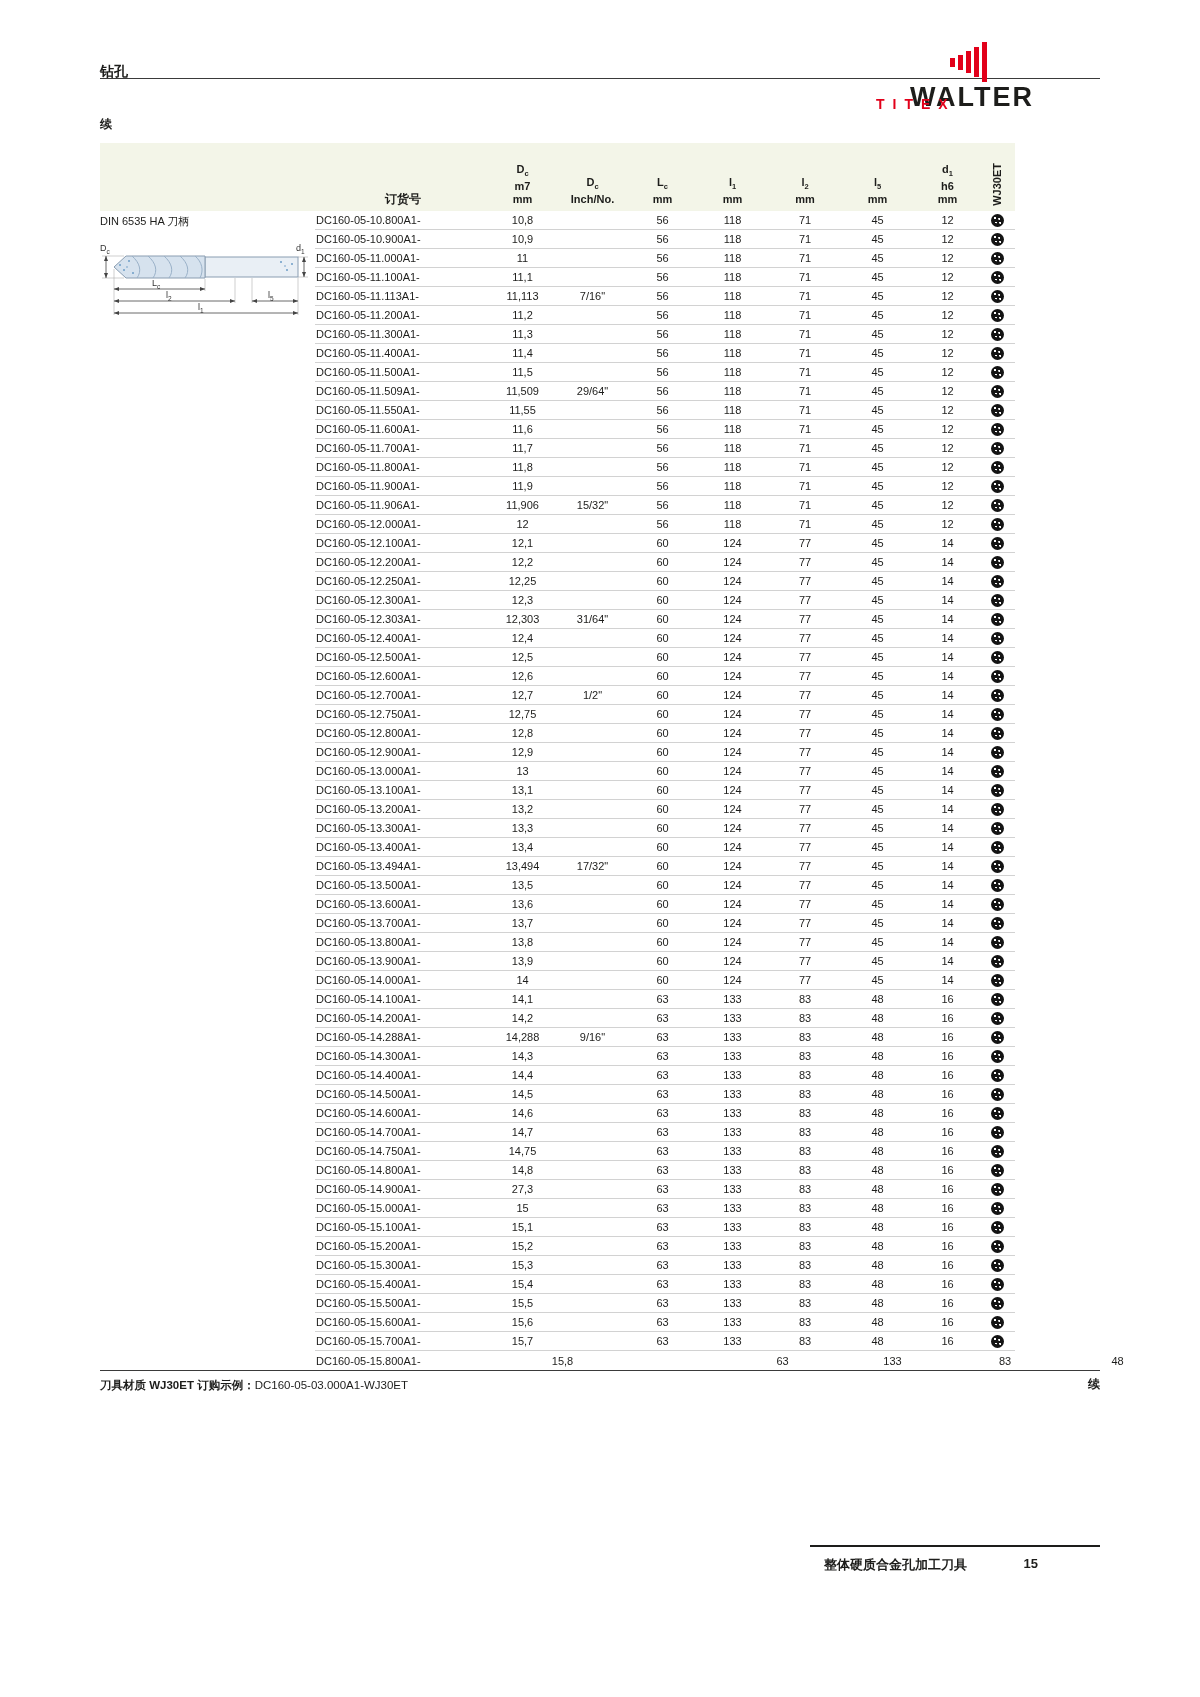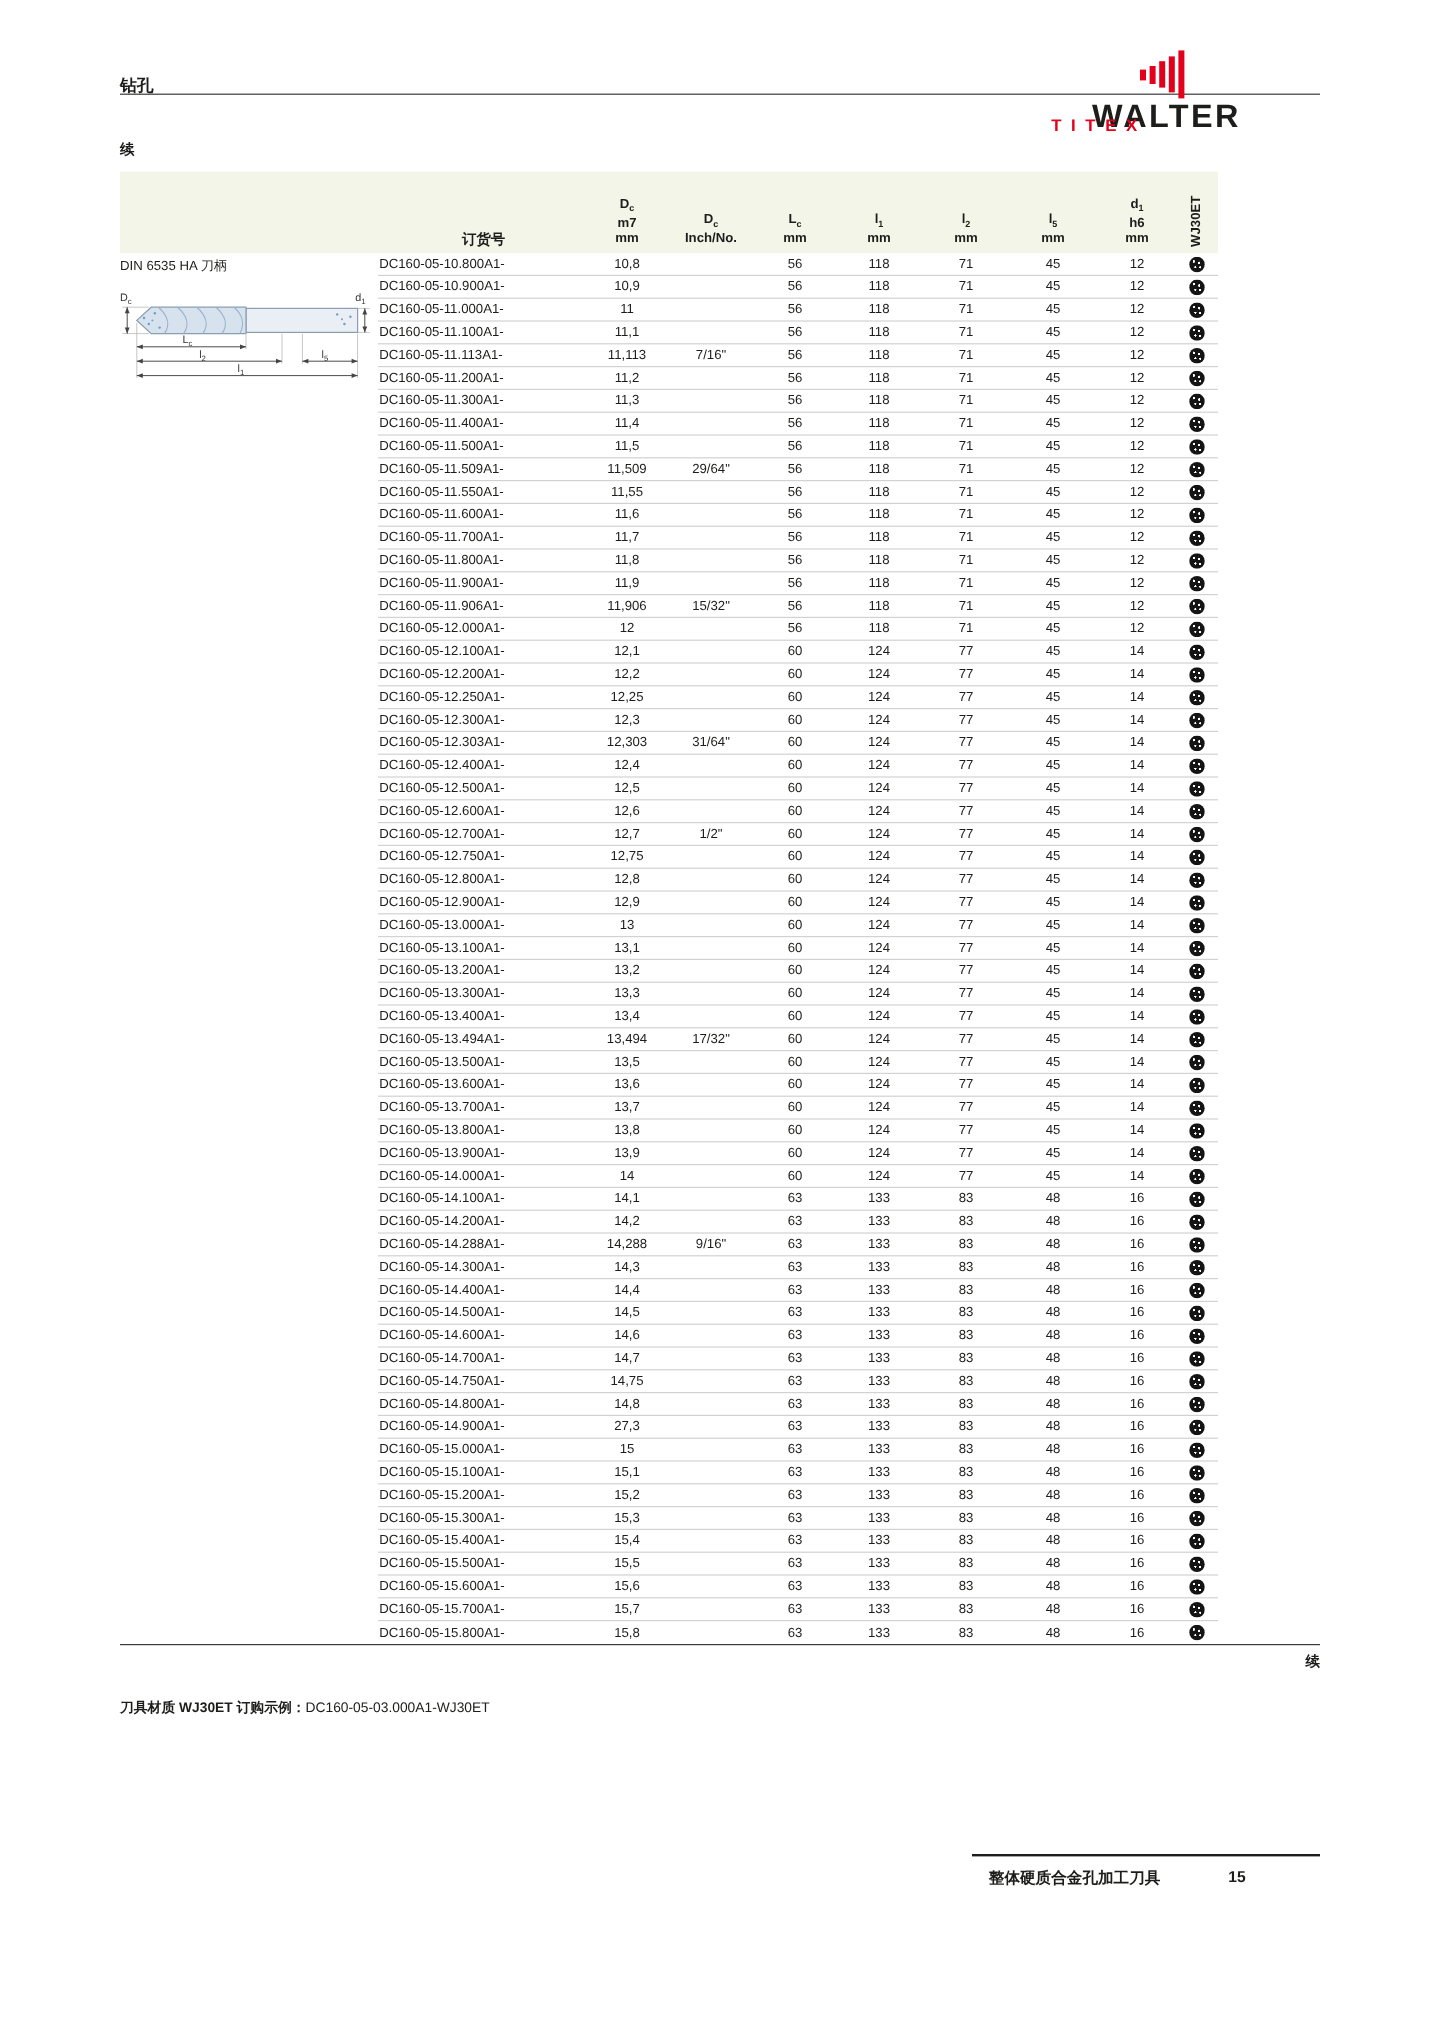"DC160-05-15.800A1-" .row:last-child { gap: none -> 40px }
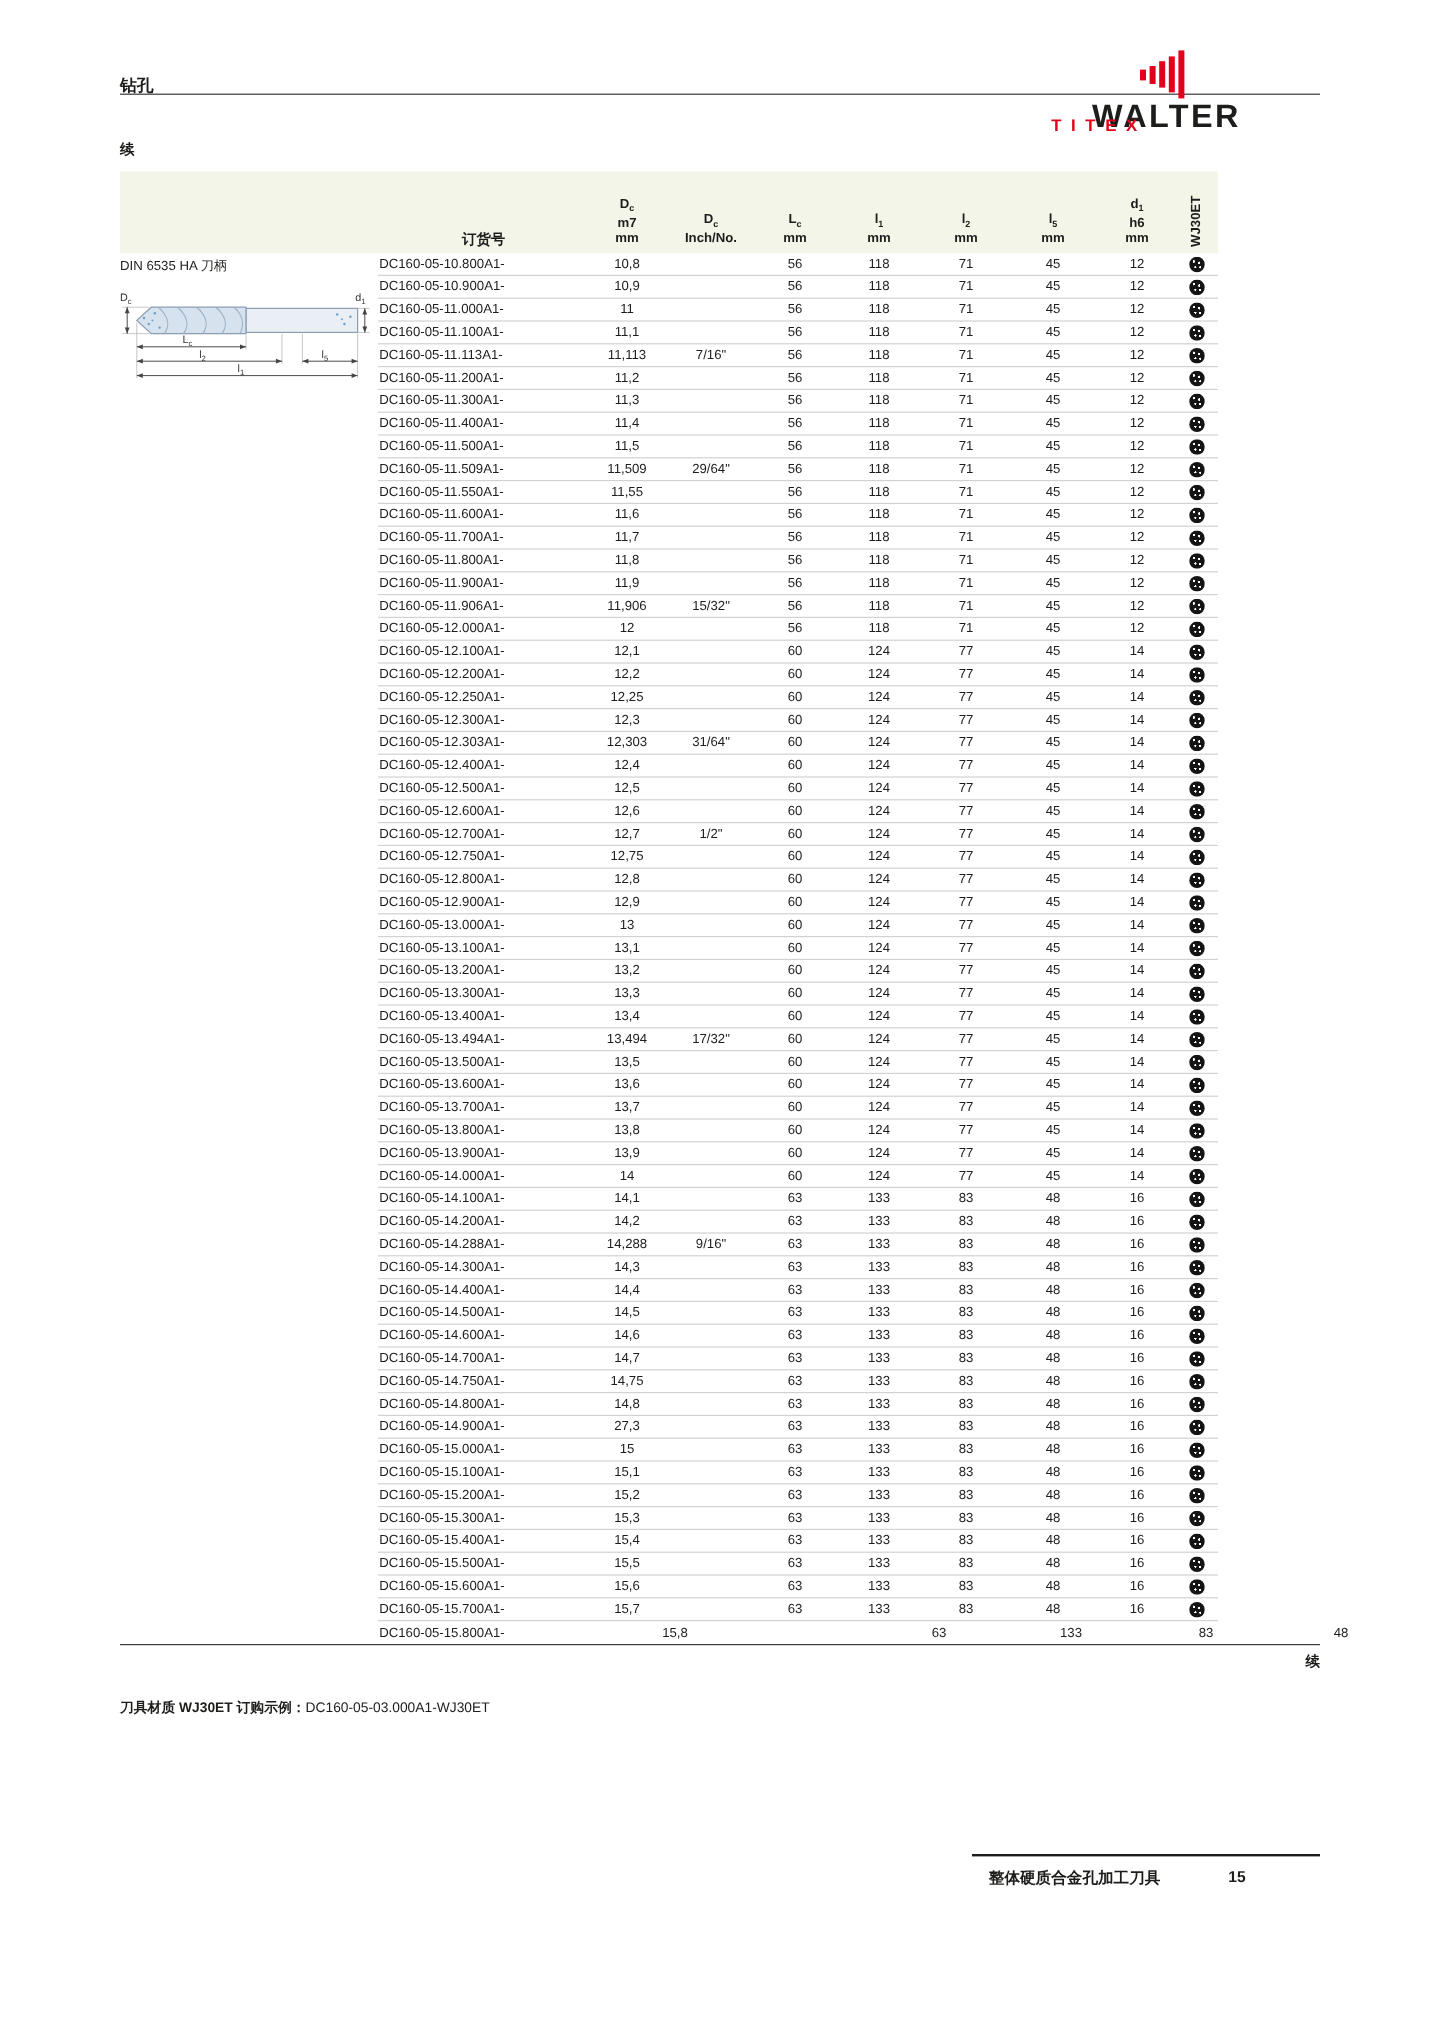"刀具材质 WJ30ET" .foot-note { margin-top: 38px -> none }
